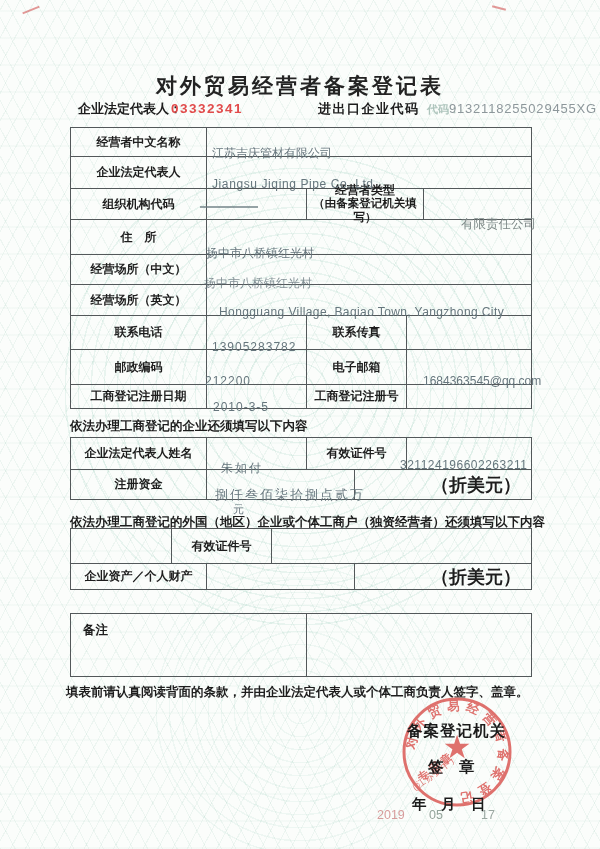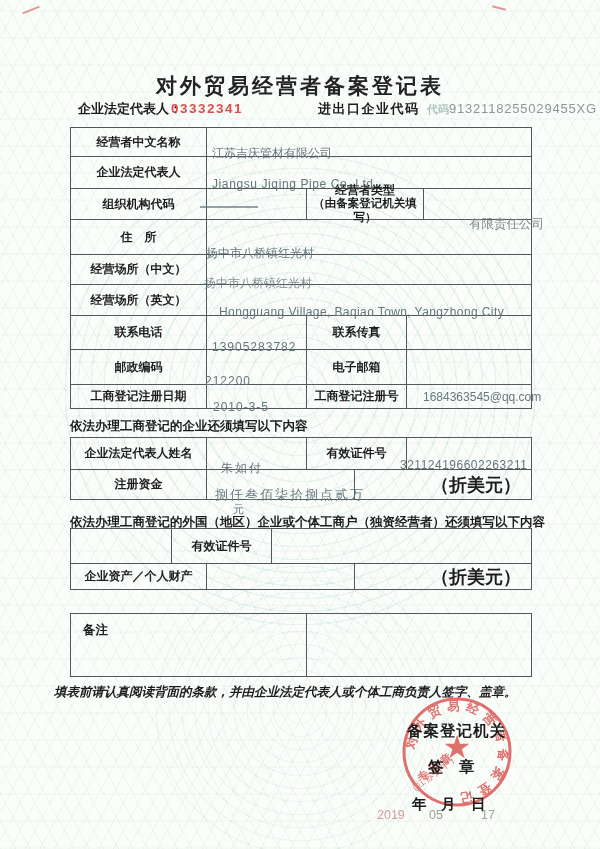"有限责任公司" span.t { margin-left: 8px -> none }
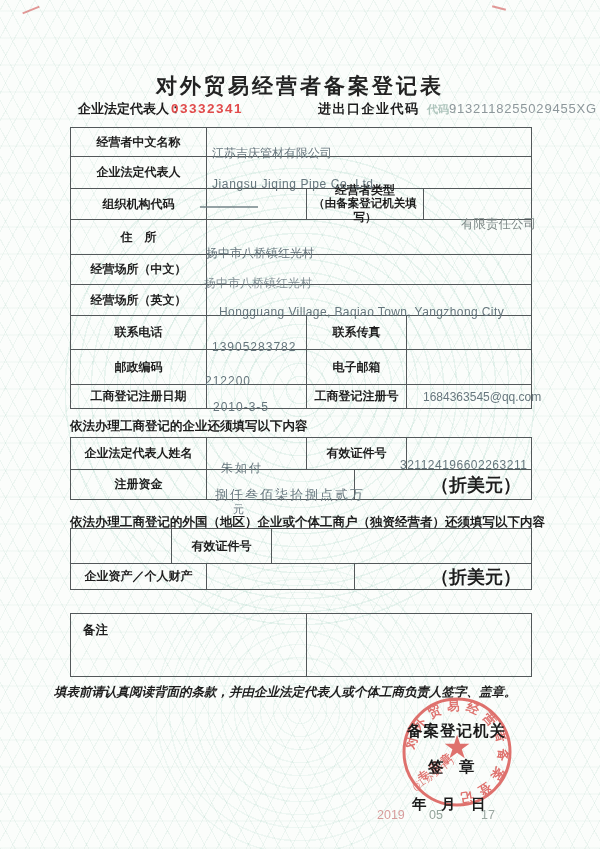"1684363545@qq.com" span.t { top: 390px -> 374px }
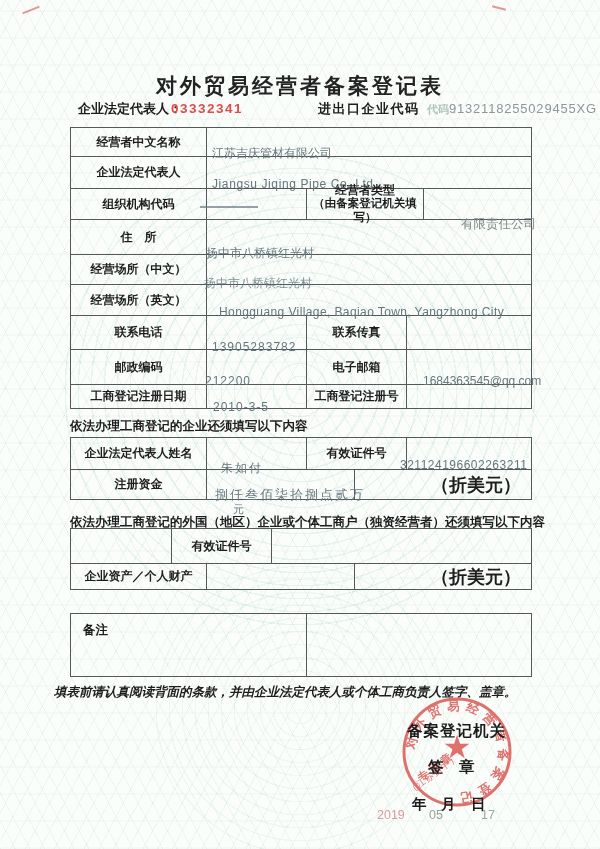"填表前请认真阅读背面的条款，并由企业法定代表人或个体工商负责人签字、盖章。" .note { font-style: italic -> none; left: 54px -> 66px }
